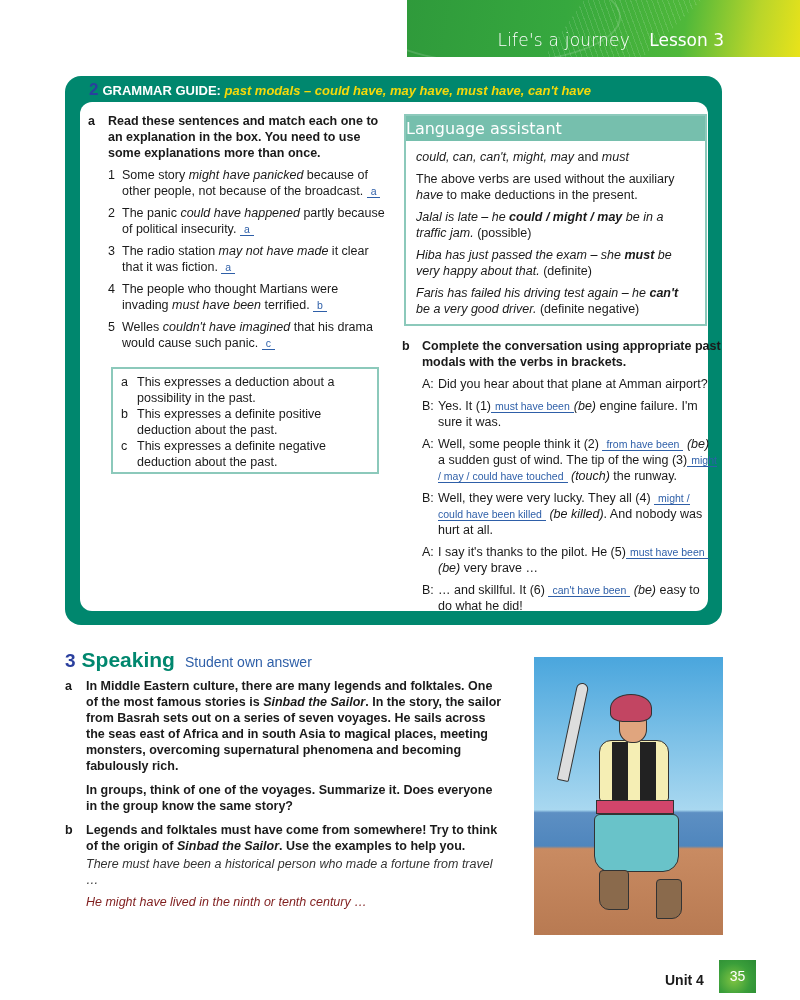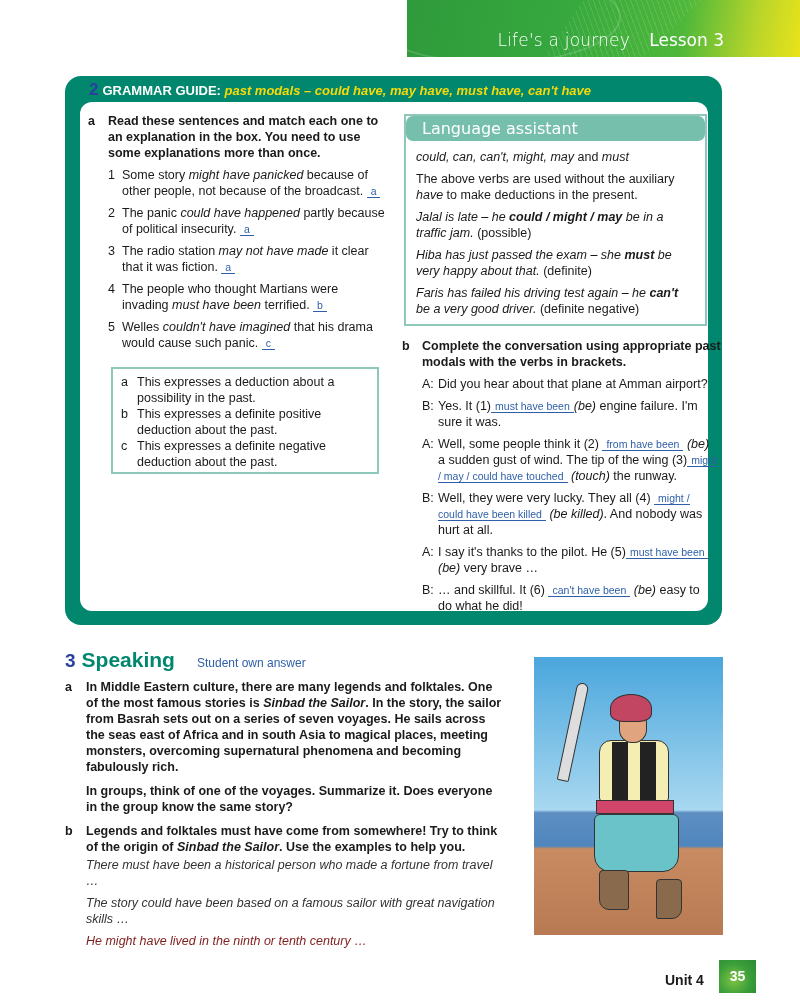"Language assistant" .lang-head { border-radius: 7px -> none; padding-left: 16px -> 0 }
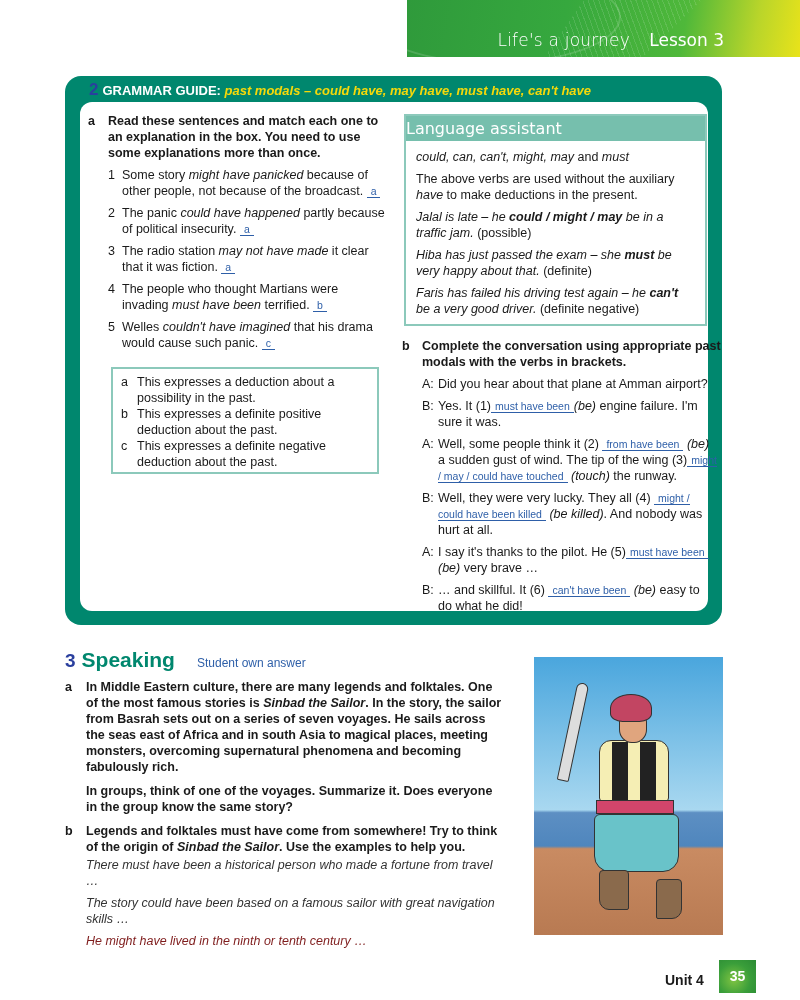"Student own answer" .s3-note { font-size: 12px -> 14px; margin-left: 16px -> 4px }
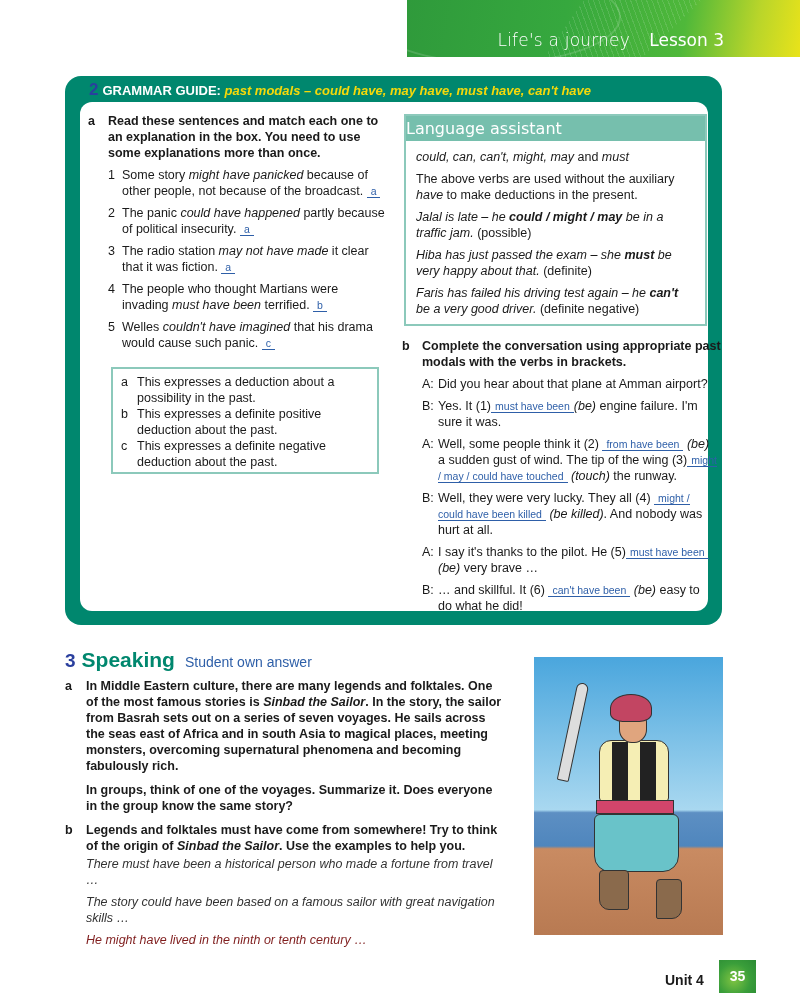"The story could have been" p.it { html: <p>The story could have been based on a famous sailor with great navigation skills …</p> -> none }
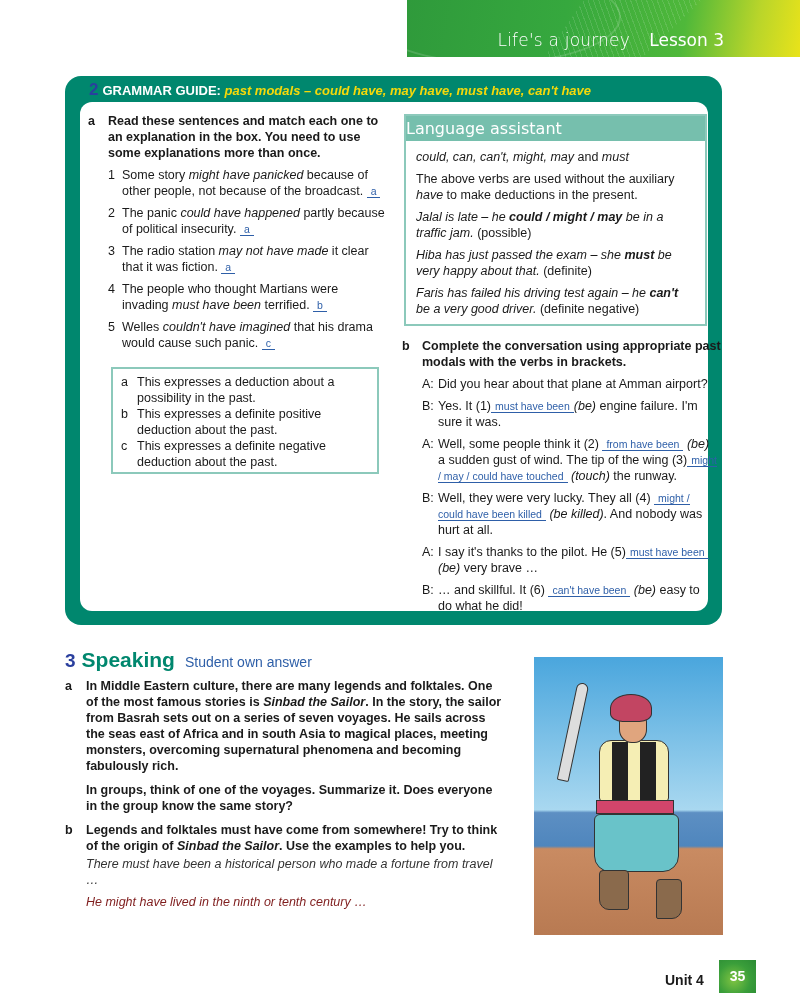"35" .footer-page { font-weight: bold -> normal }
